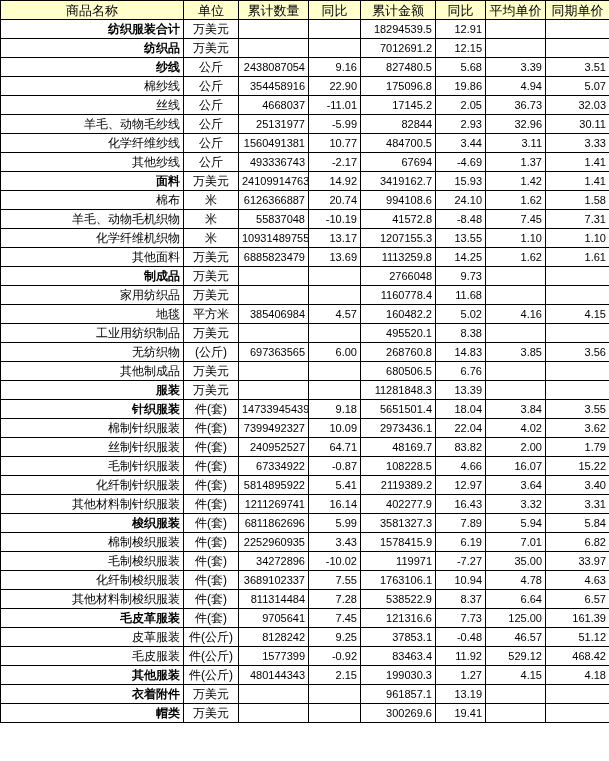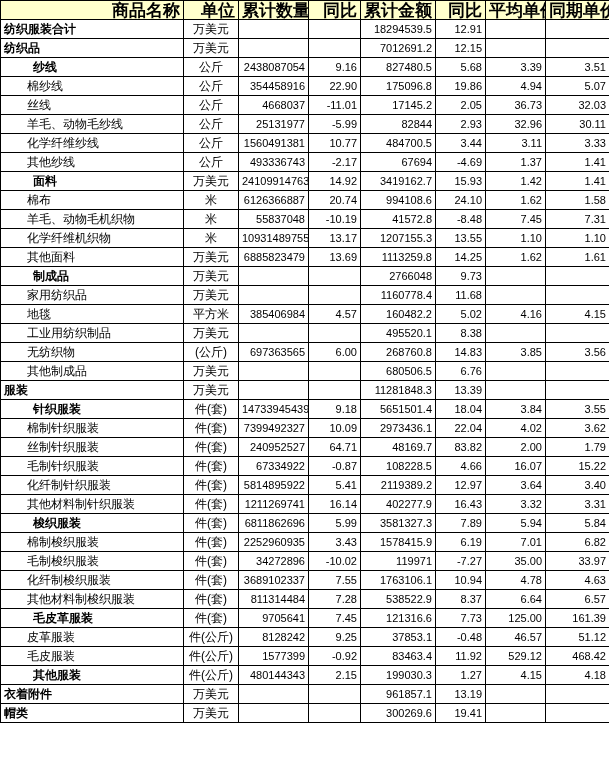"商品名称" .sheet thead th { font-size: 17px -> 13px; font-weight: bold -> normal; text-align: right -> center }
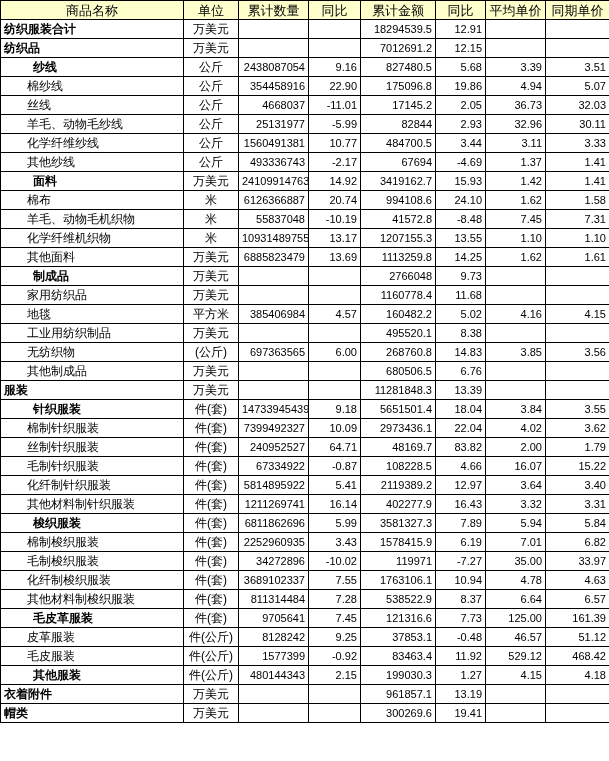"纺织服装合计" td.name { text-align: left -> right }
